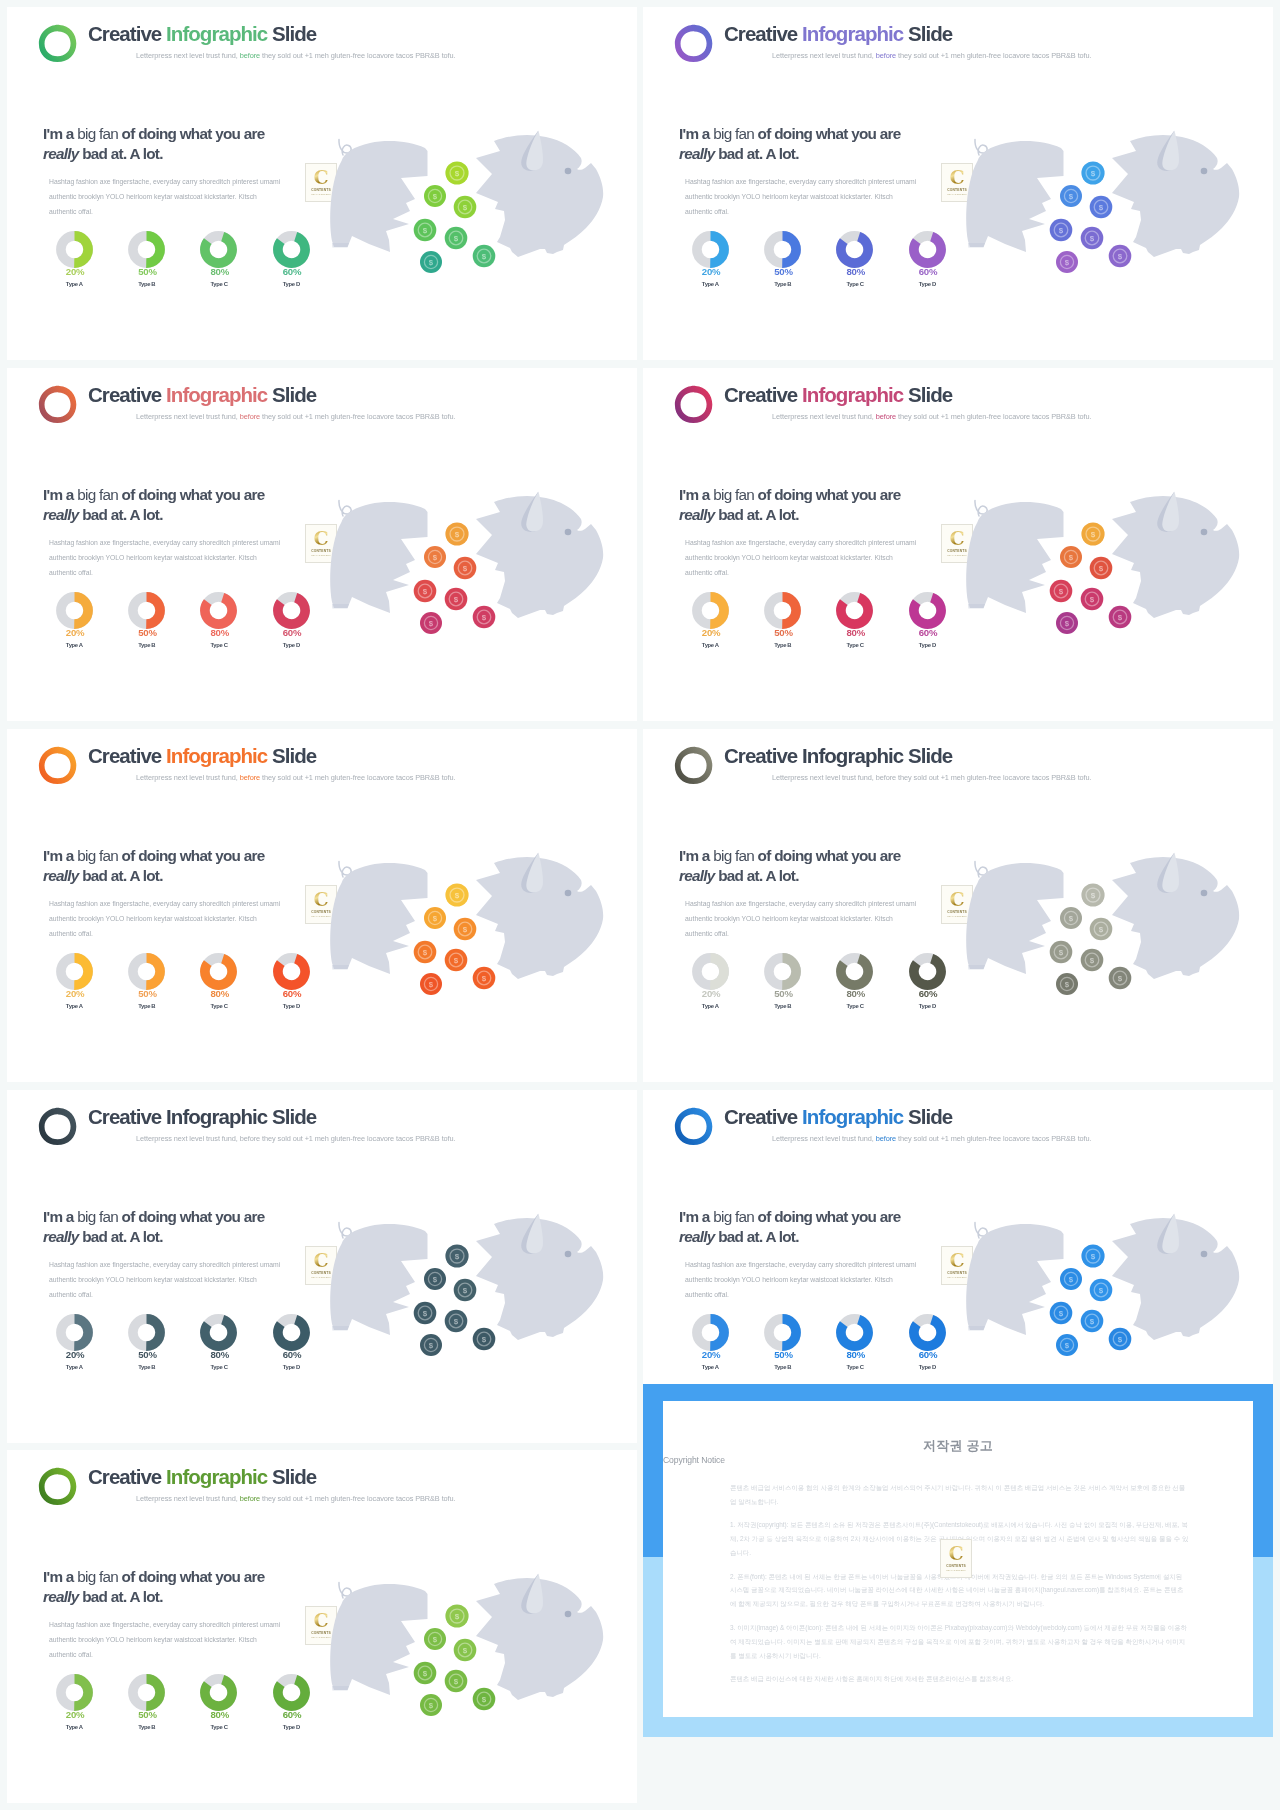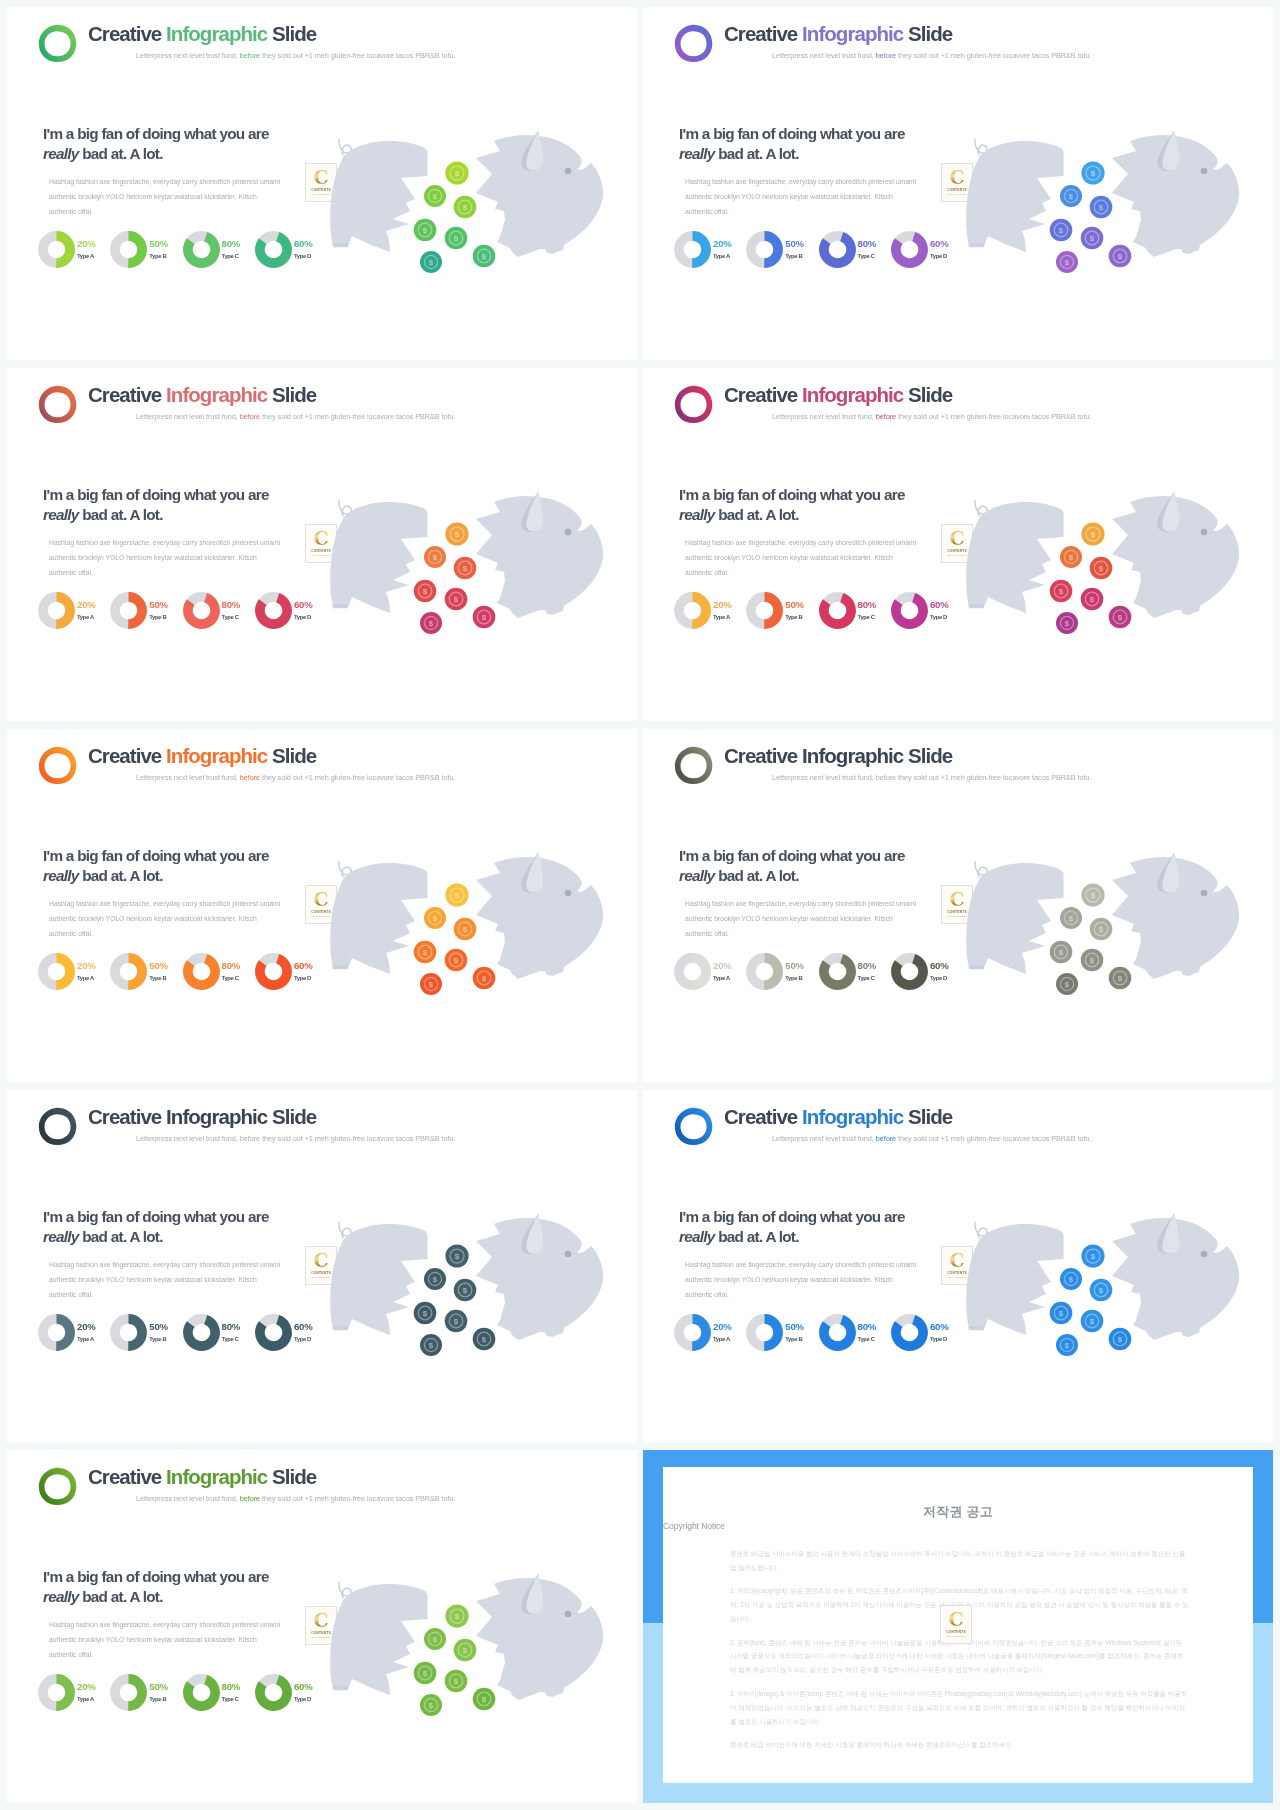"big fan" .lead b { font-weight: 700 -> 400 }
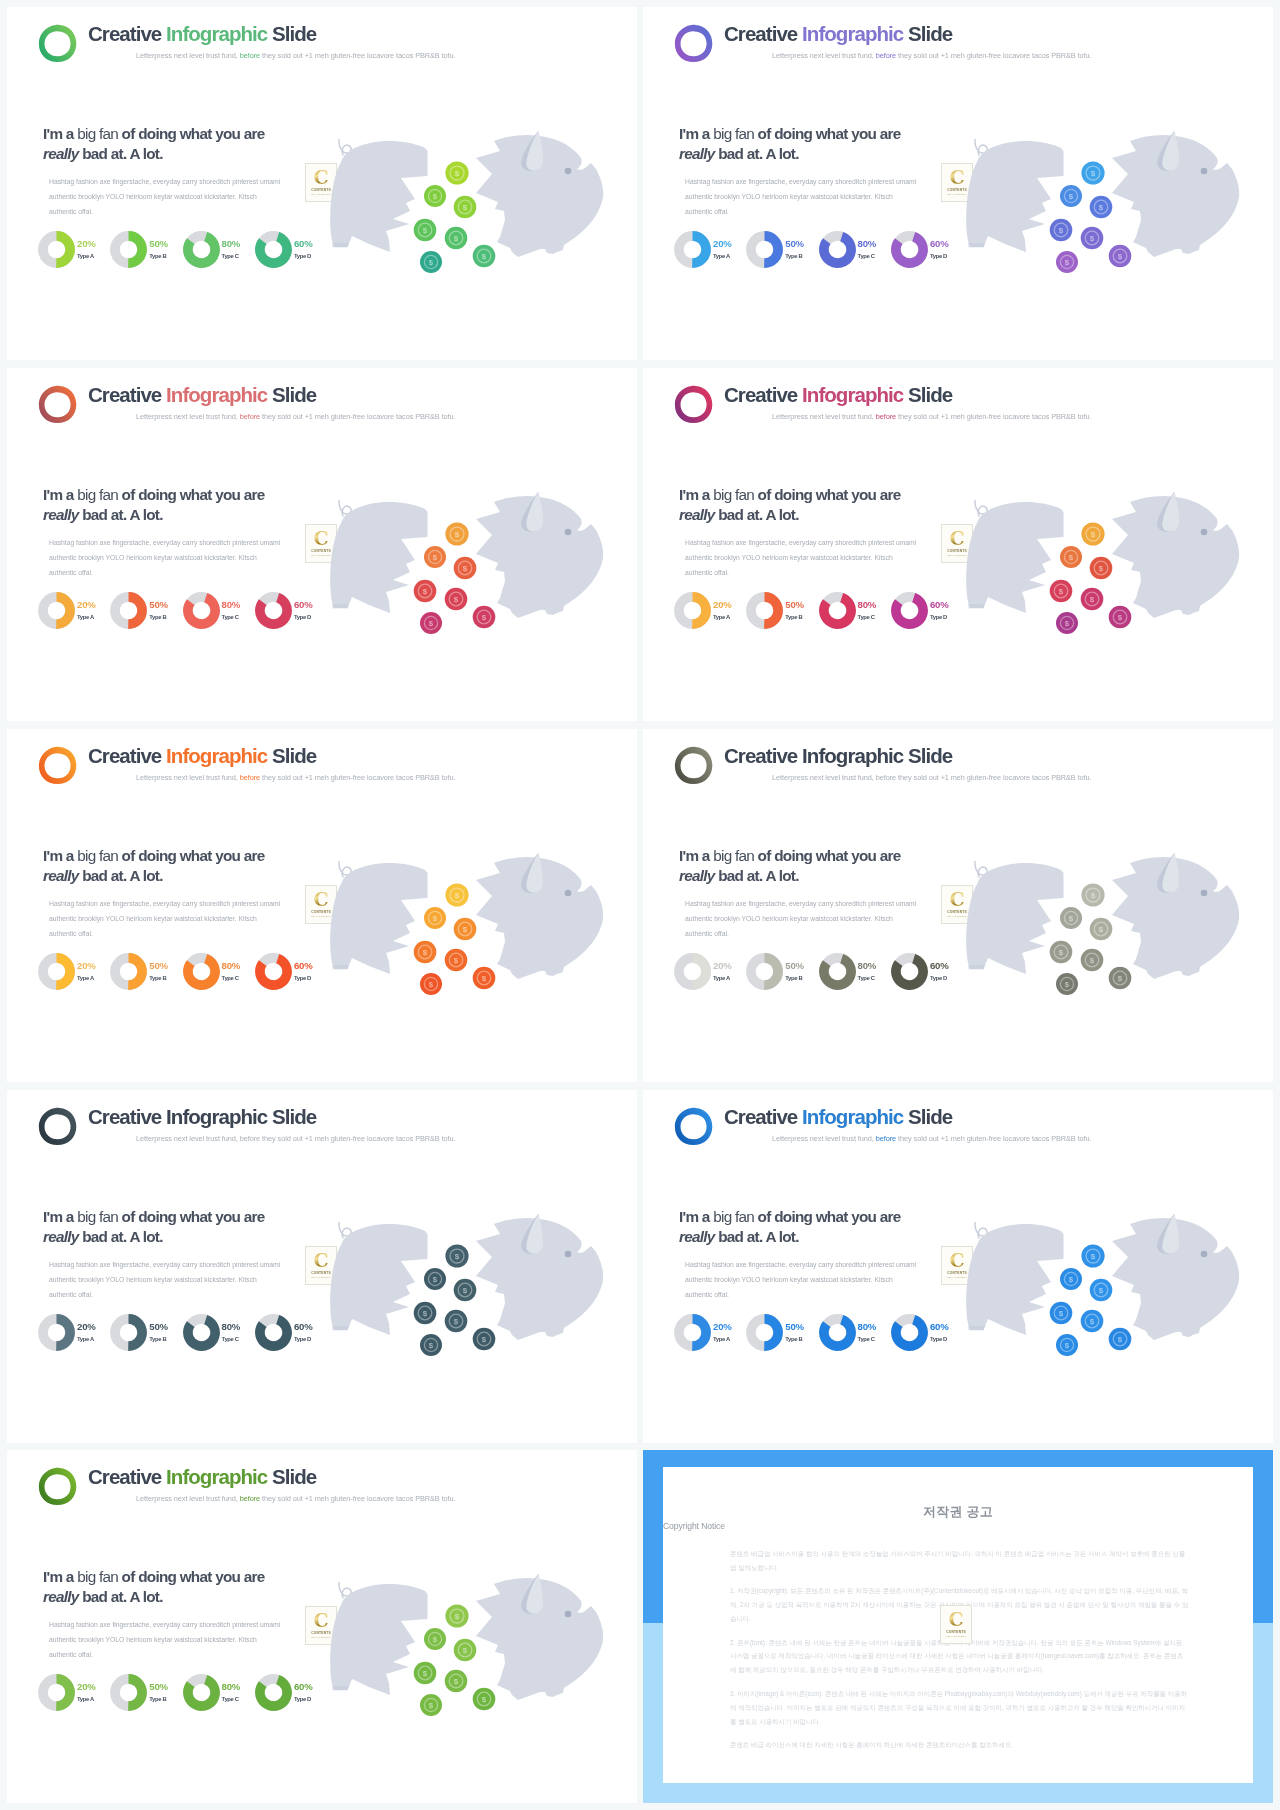"20%" .dn { flex-direction: none -> column }
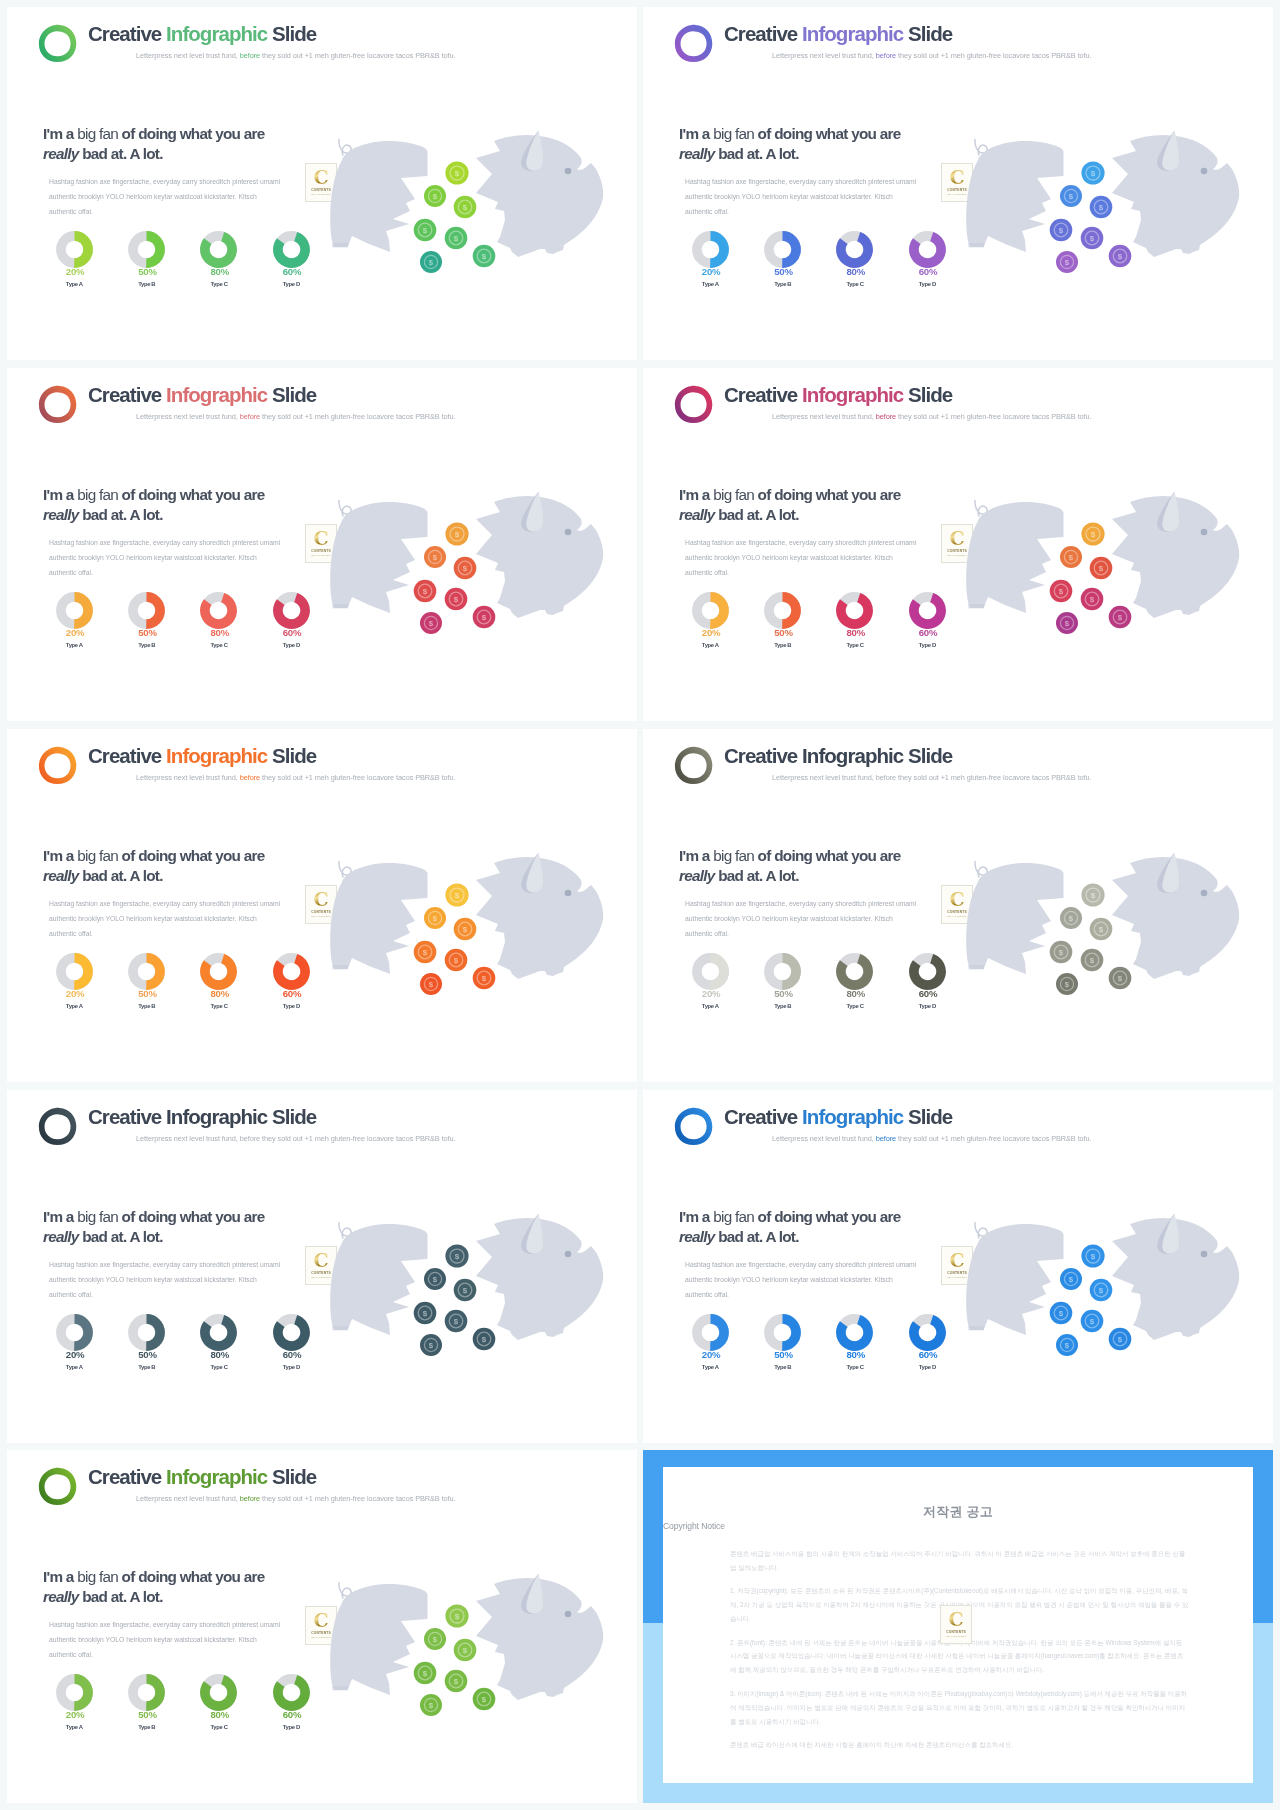"저작권 공고" div.cell { top: 1450px -> 1384px }
